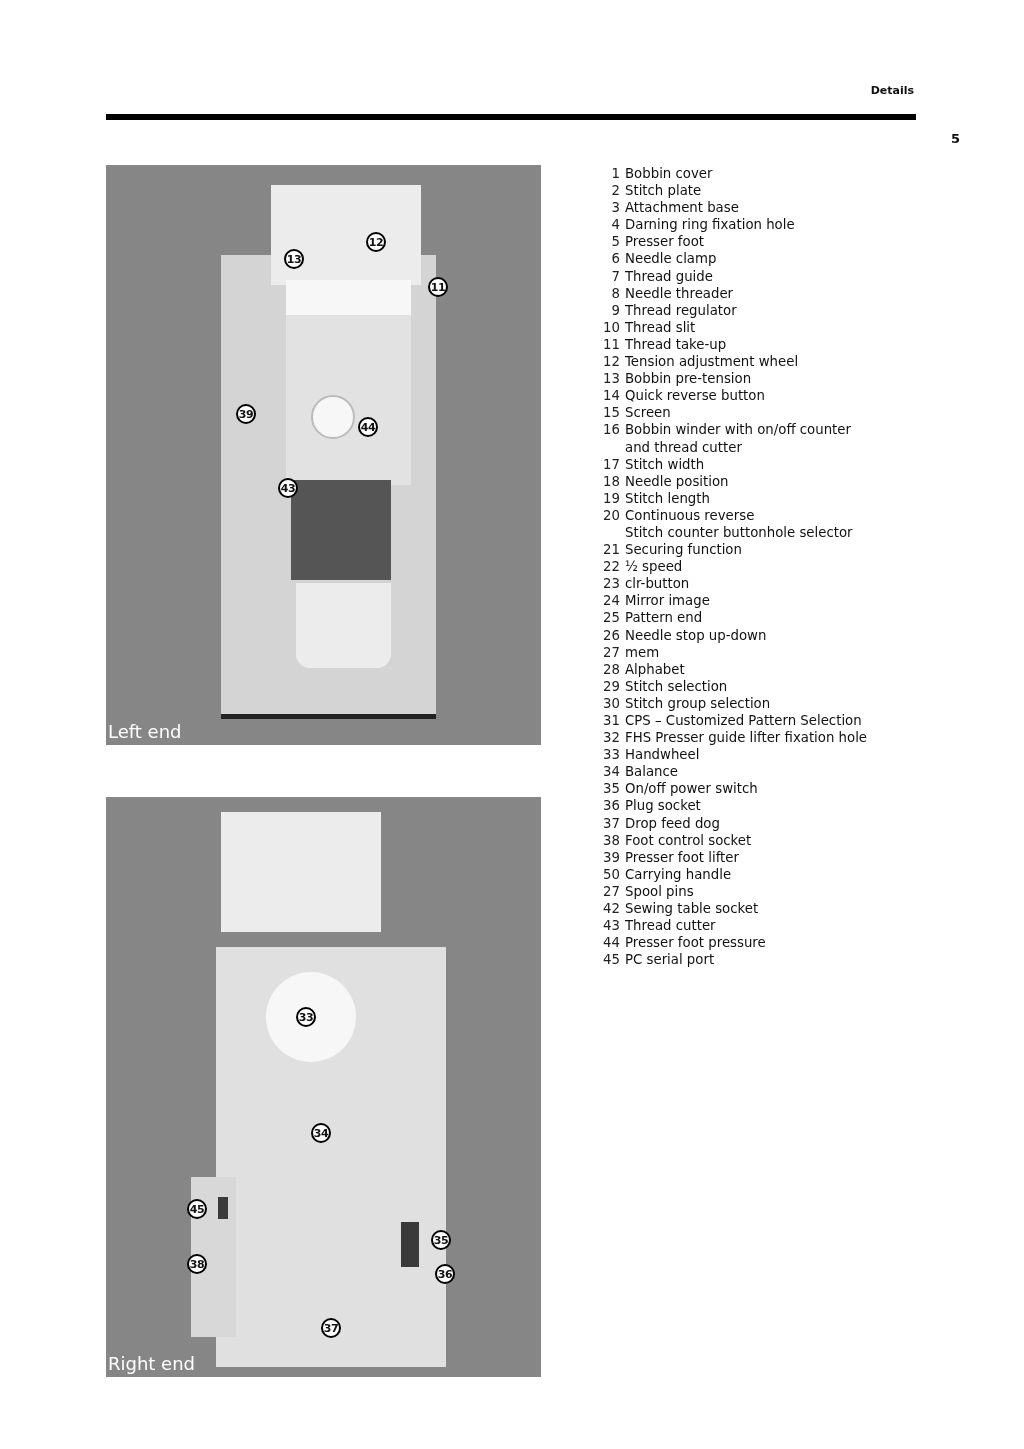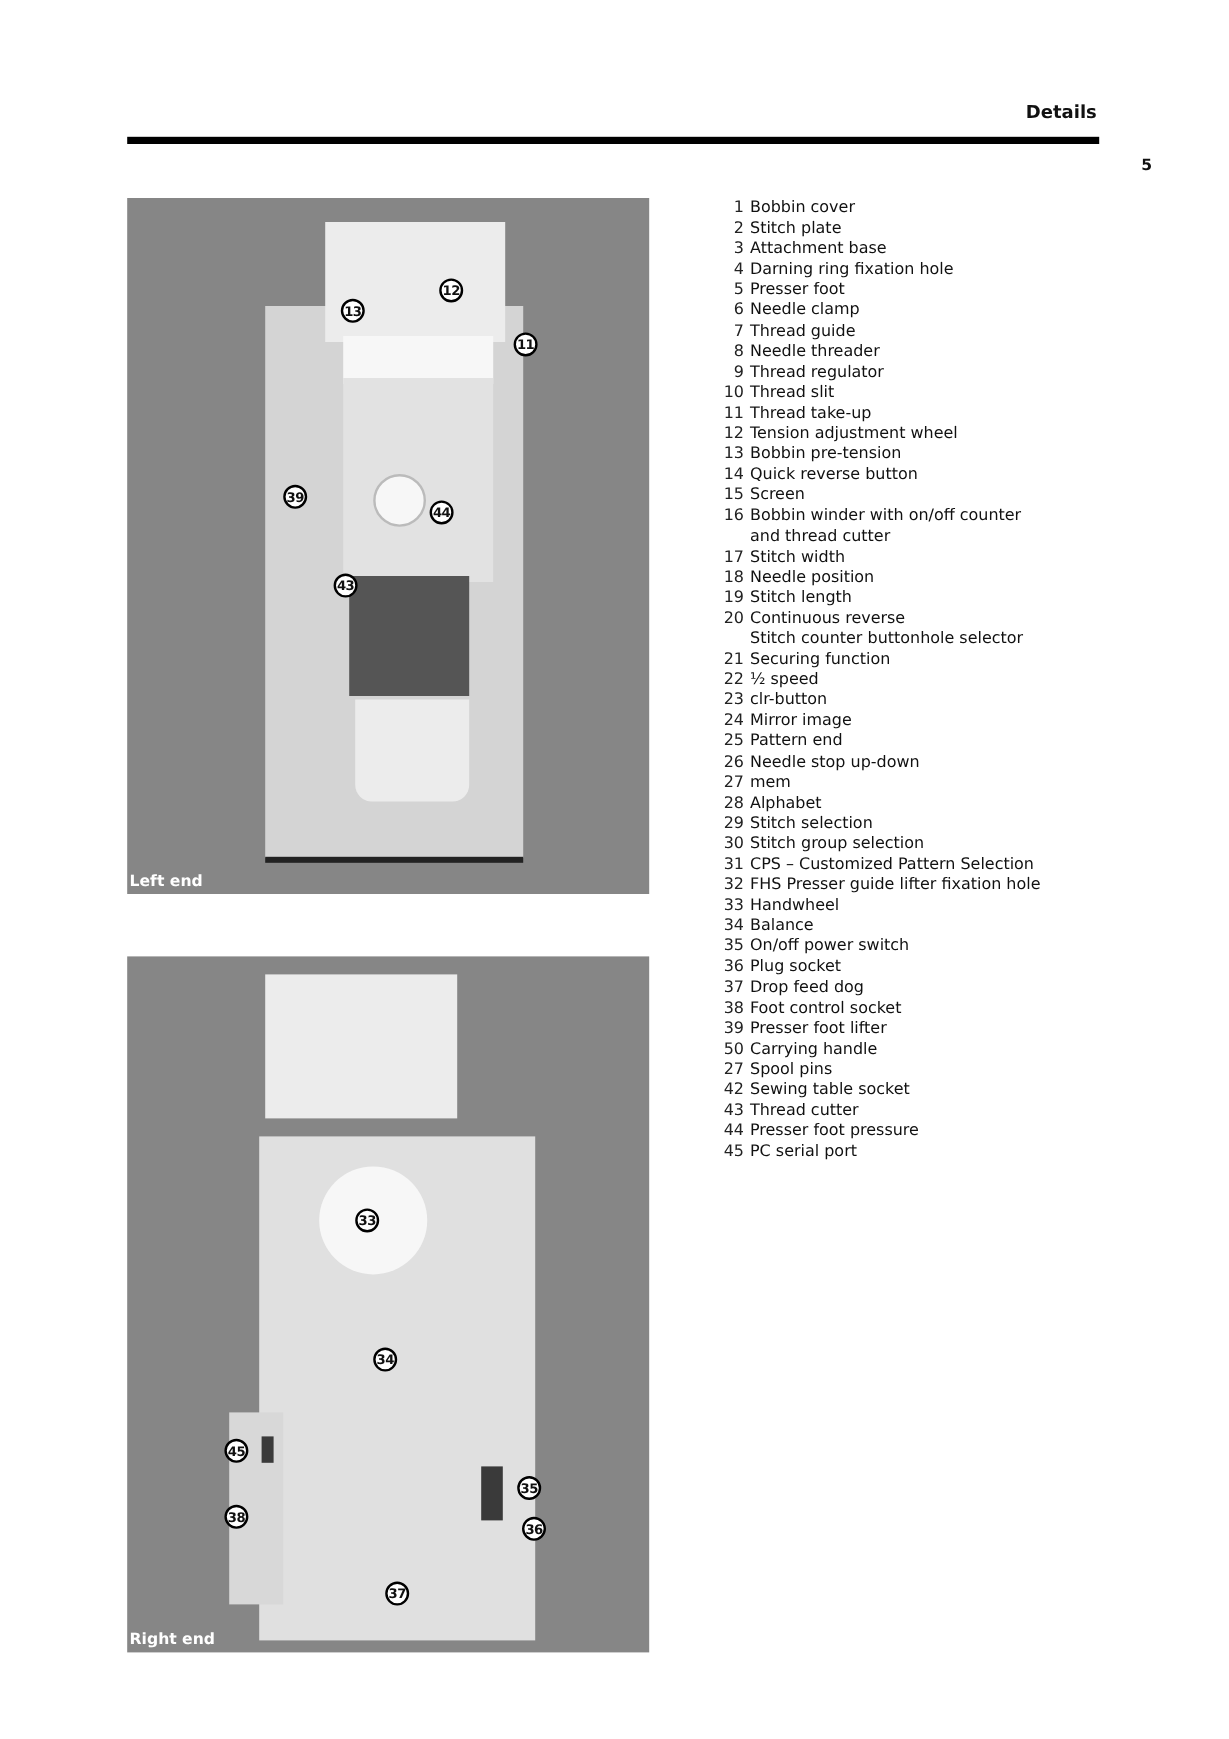"Details" .header-title { font-size: 15px -> 11px }
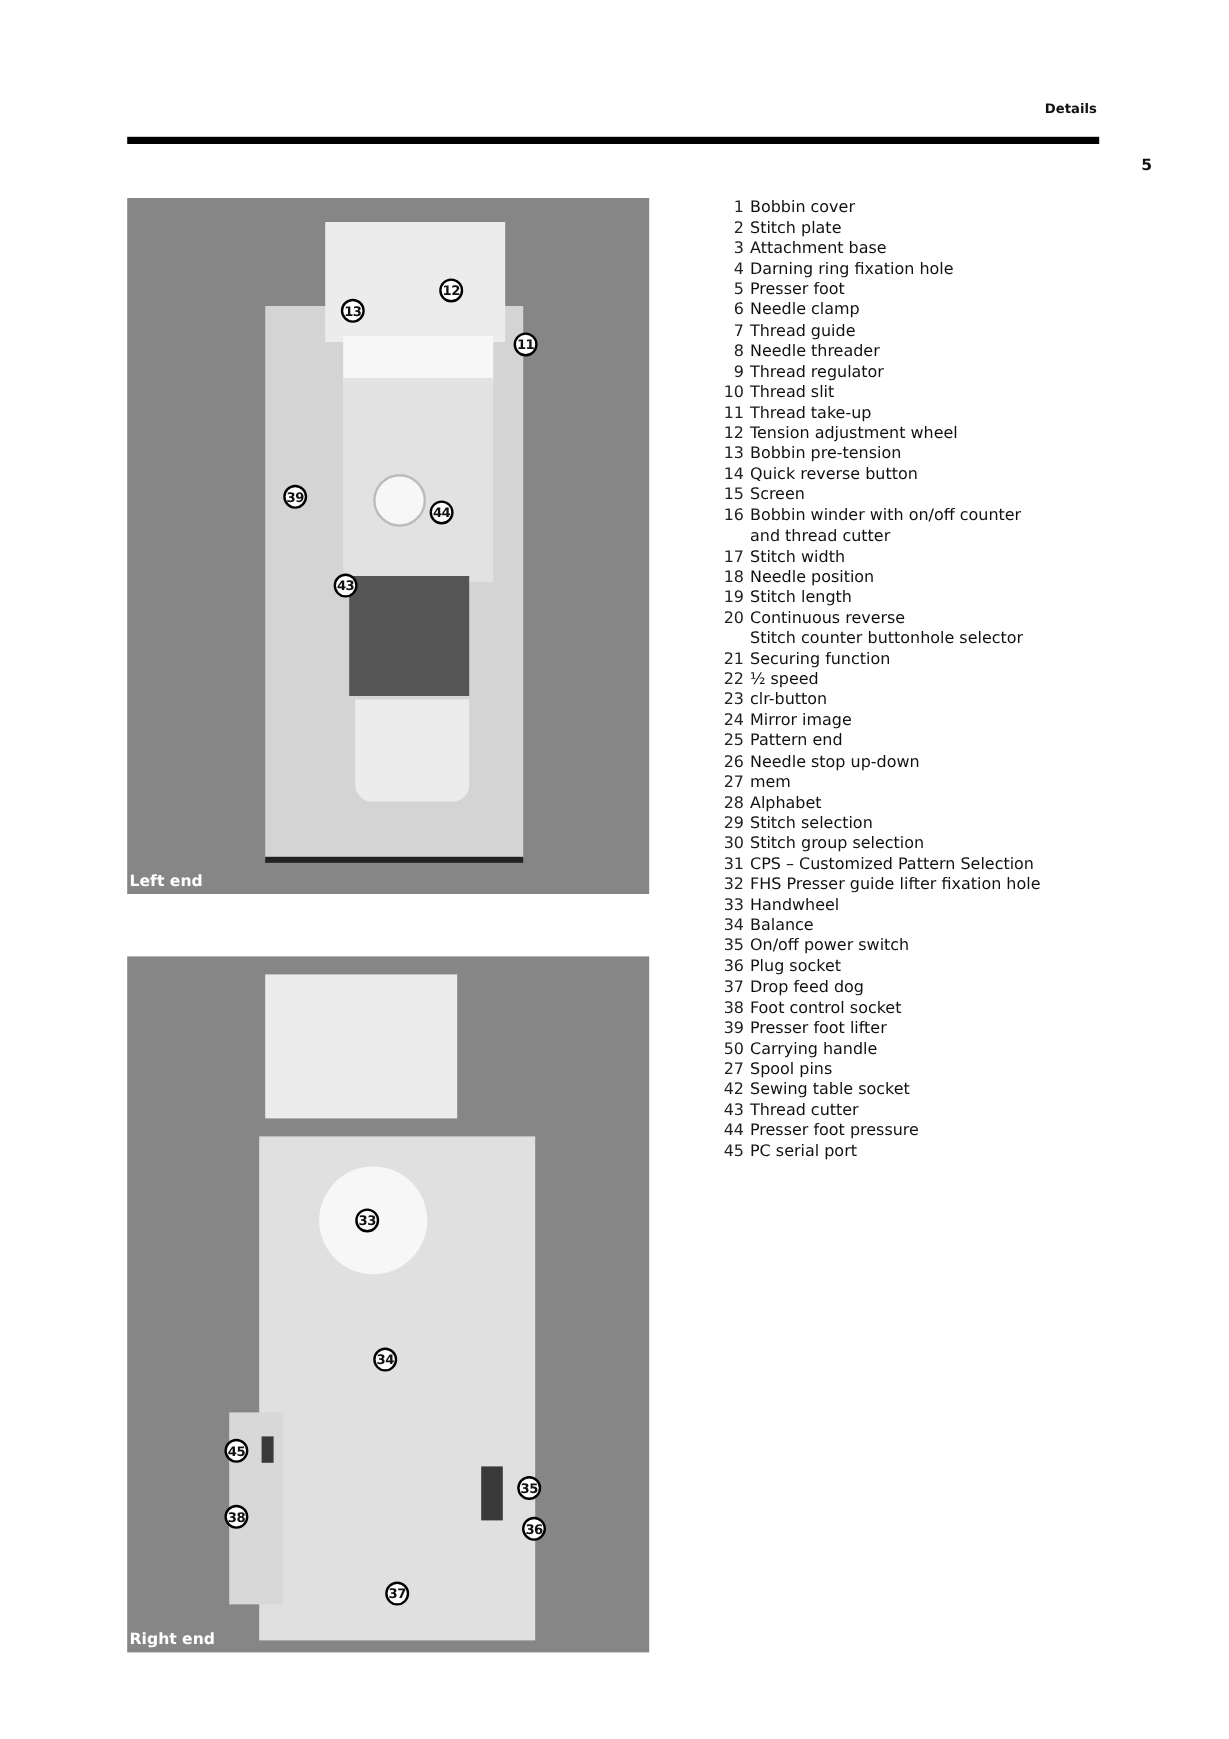"Left end" .caption { font-size: 13px -> 18px; font-weight: bold -> normal }
